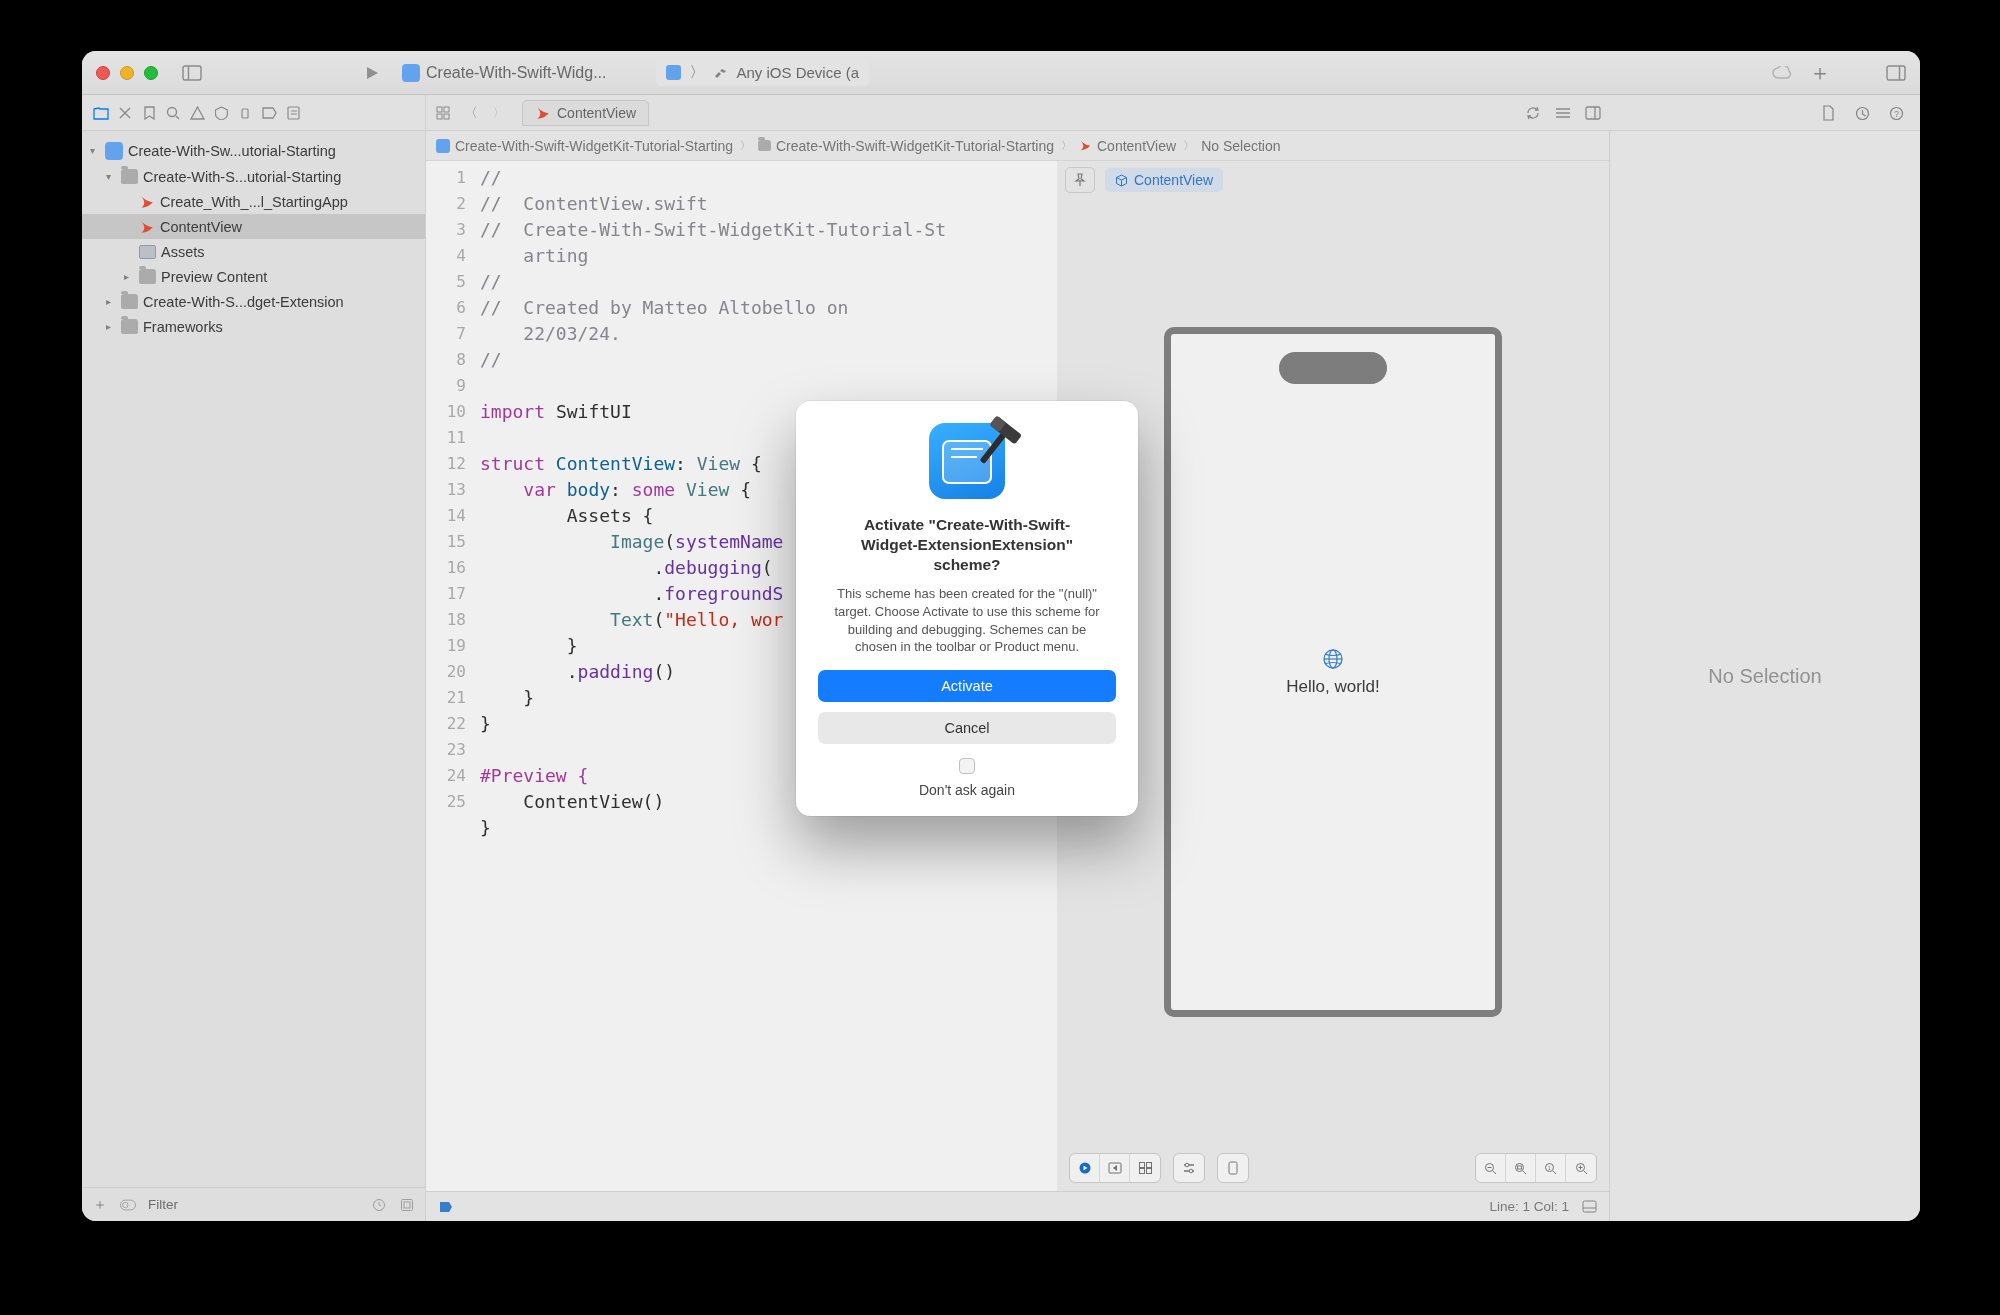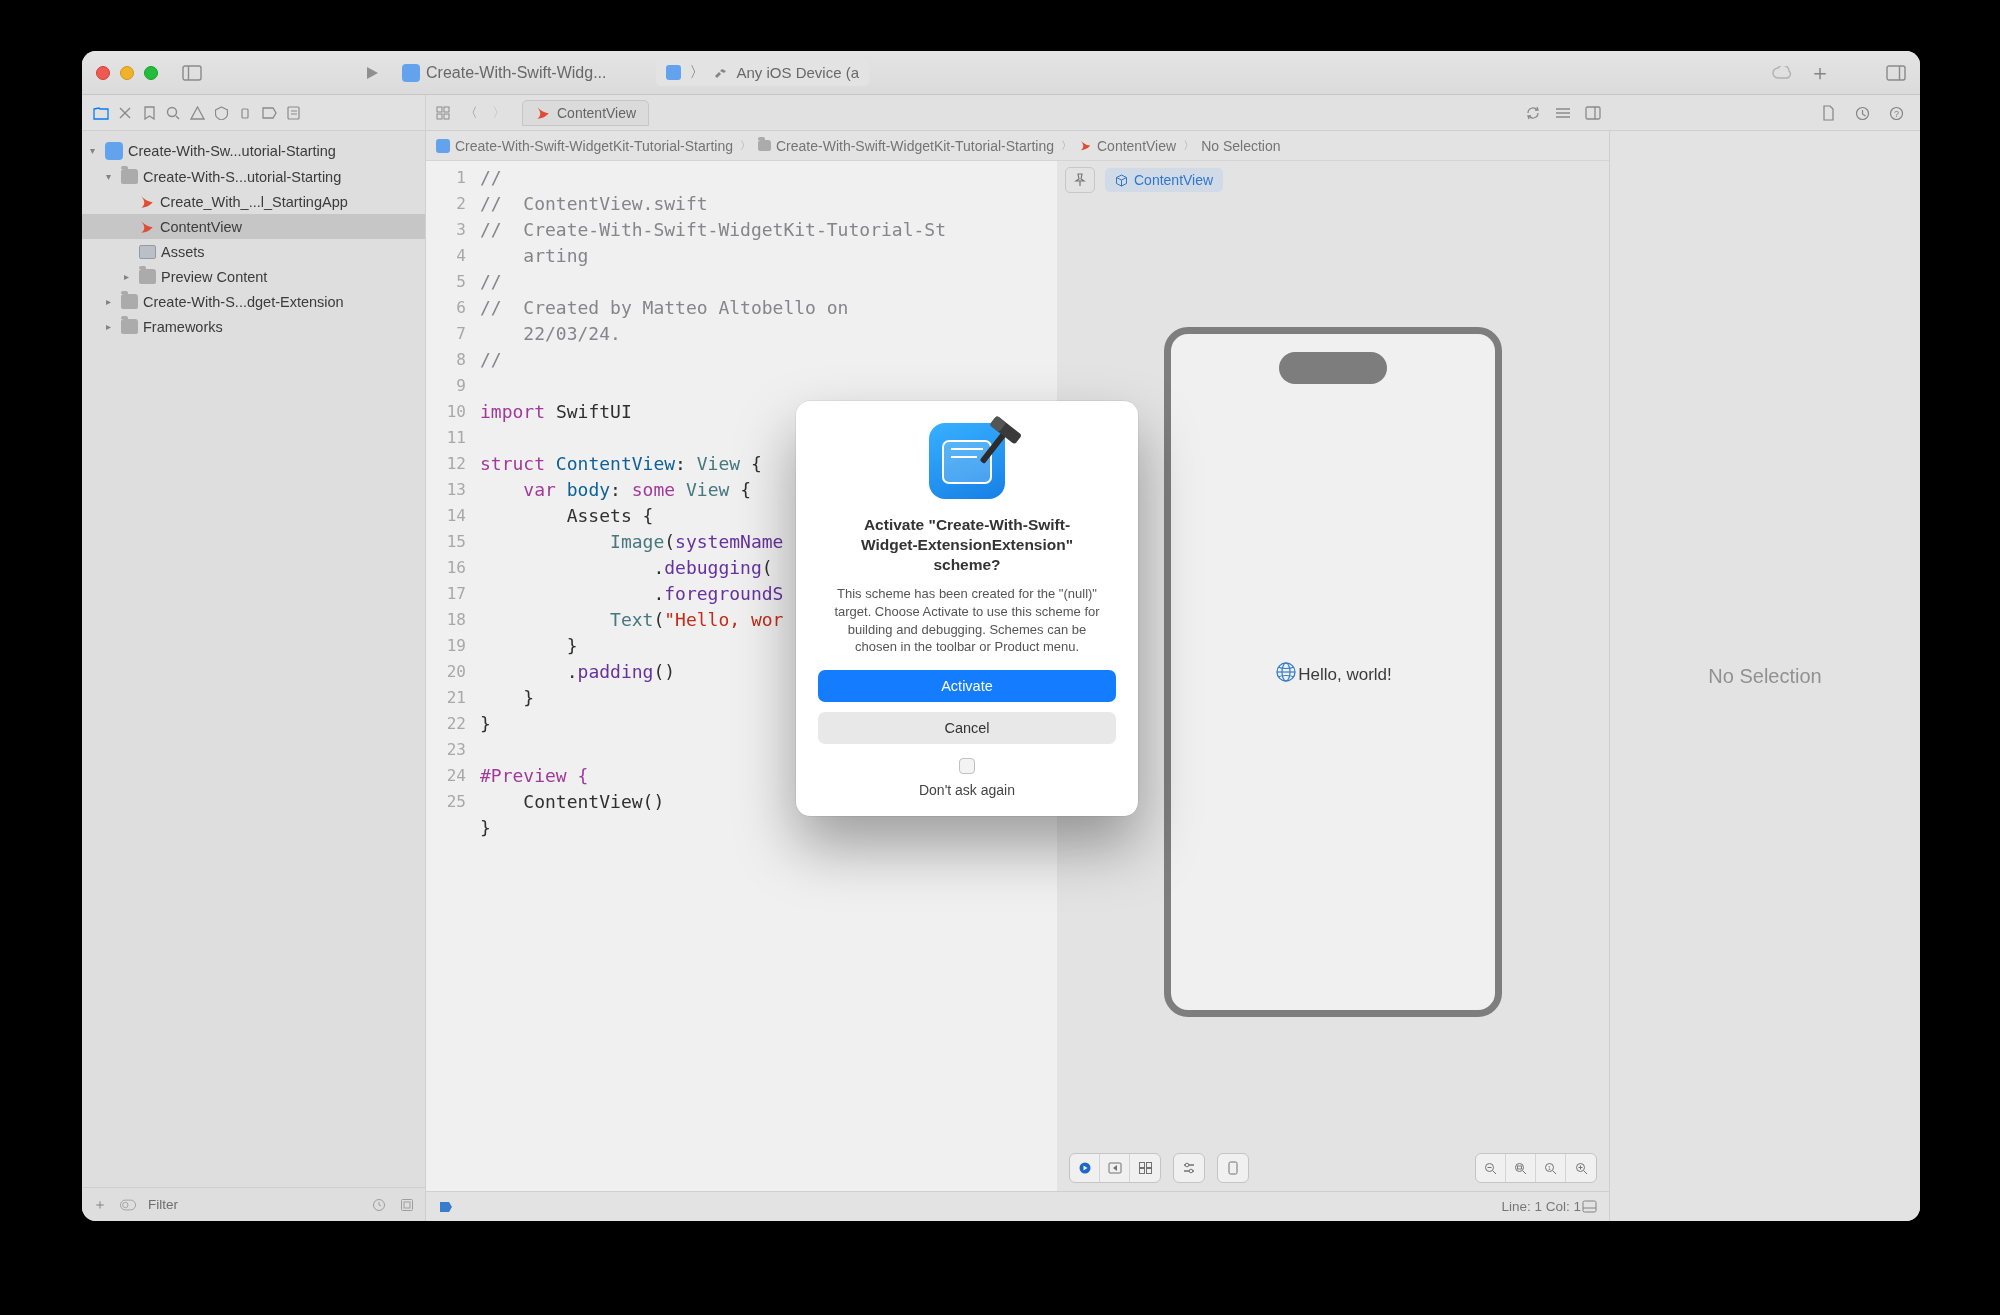"Hello, world!" .phone { border-radius: 24px -> 10px; flex-direction: row -> column }
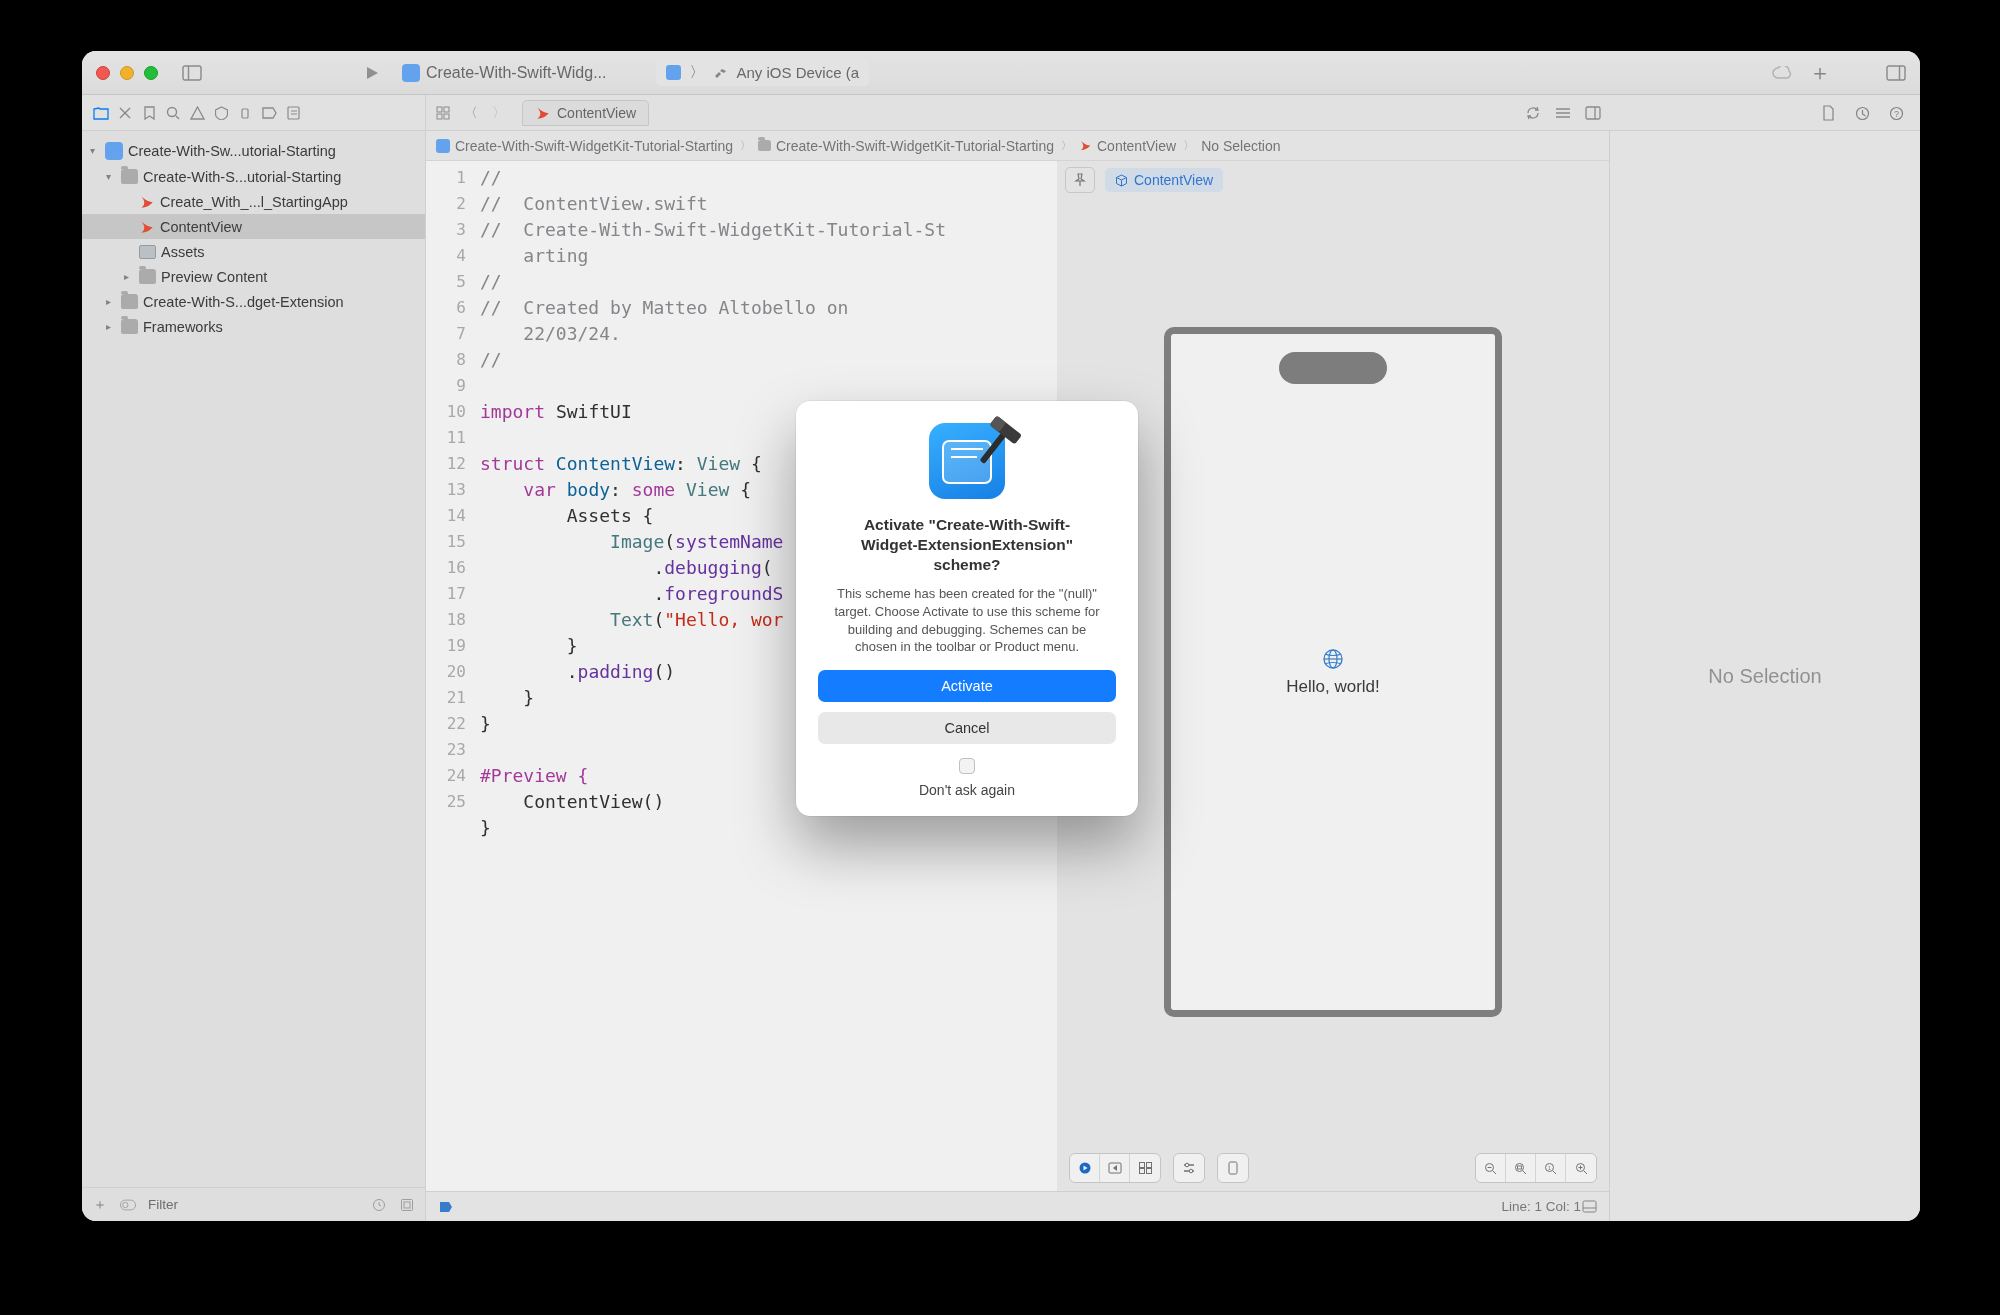"Line: 1 Col: 1" .editor-footer { gap: none -> 12px }
